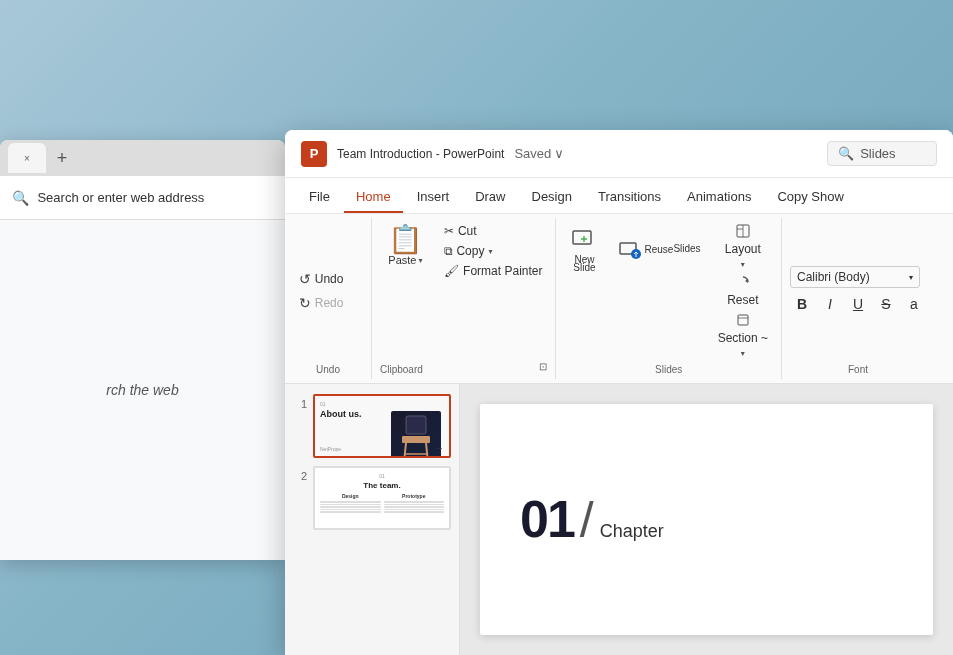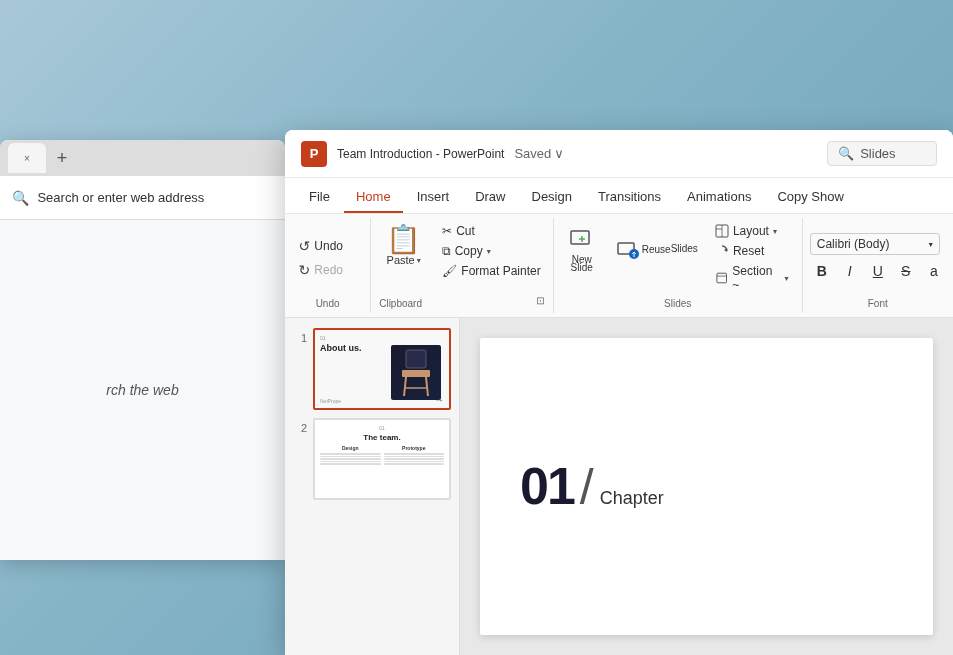"Layout" .slides-right-btn { flex-direction: none -> column }
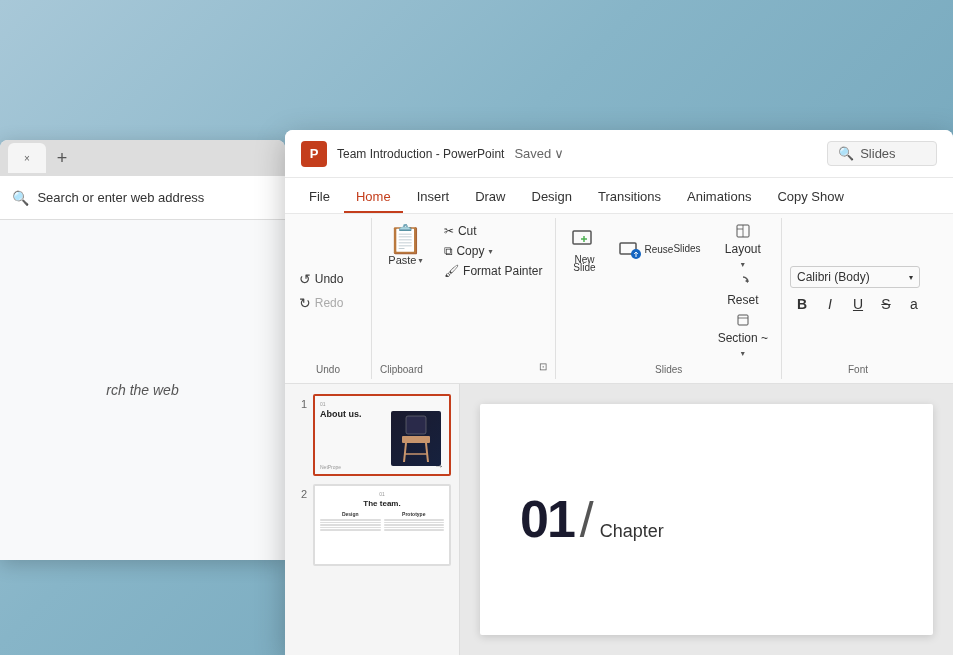"About us." .slide-thumb { height: 82px -> 64px }
